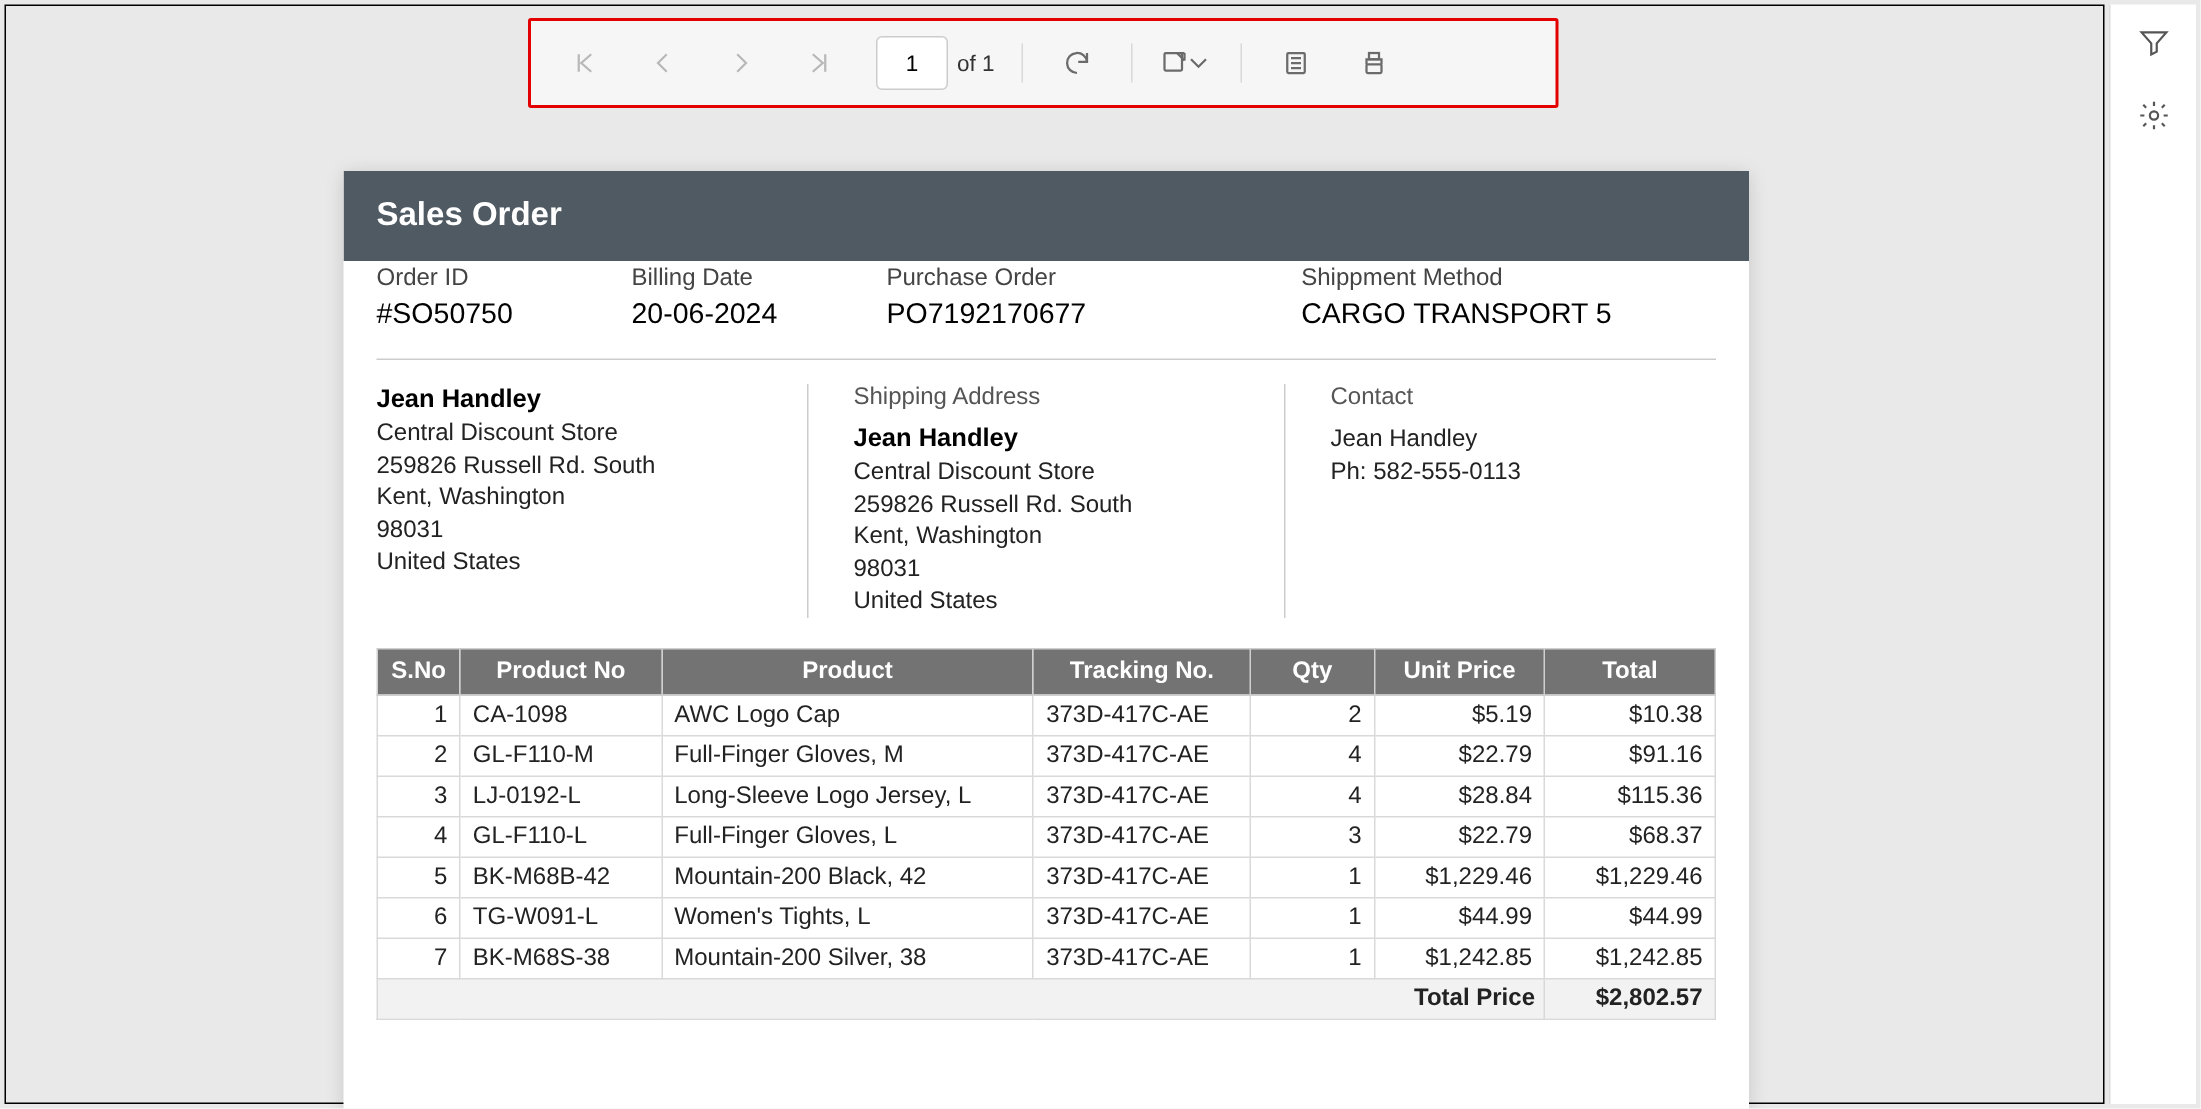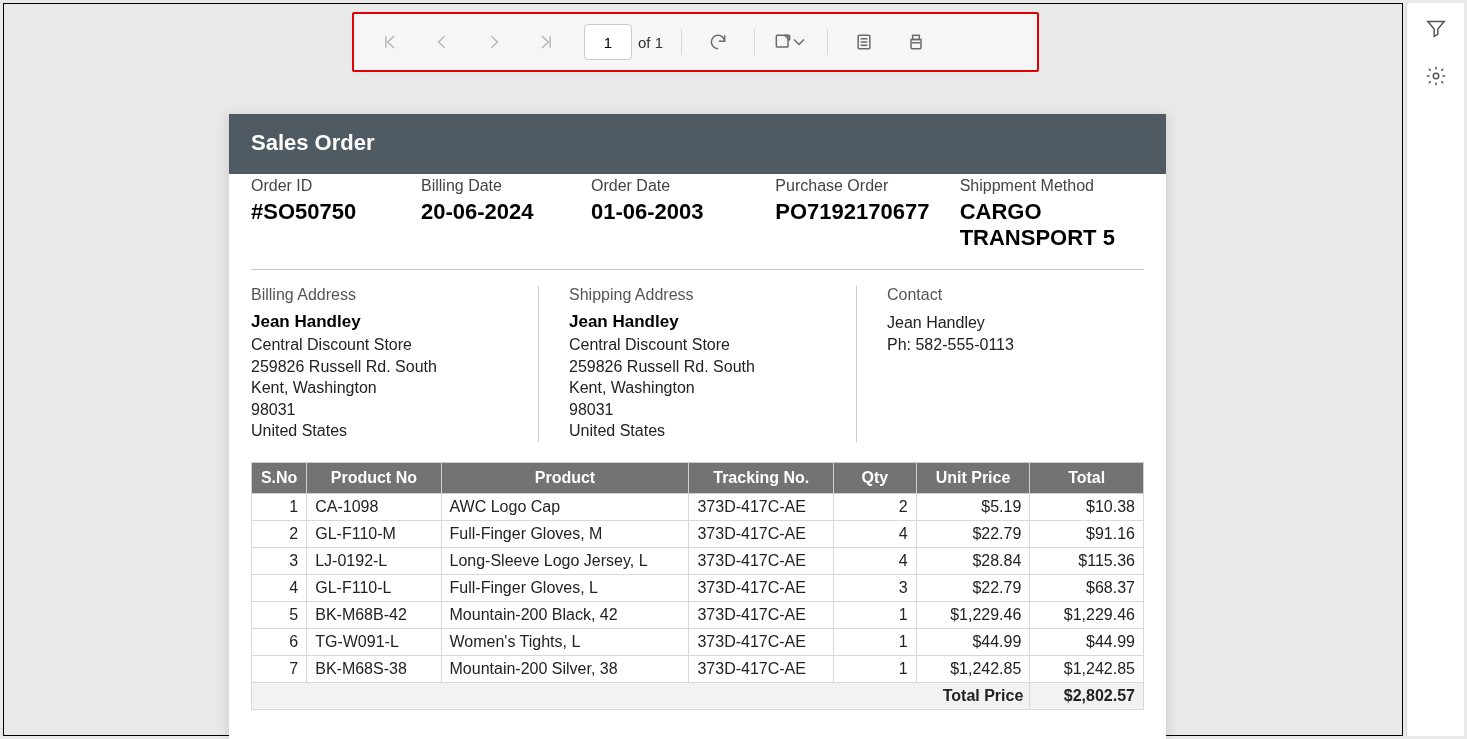"Order Date" div.meta-col { html: <div> <div>Order Date</div> <div>01-06-2003</div> </div> -> none }
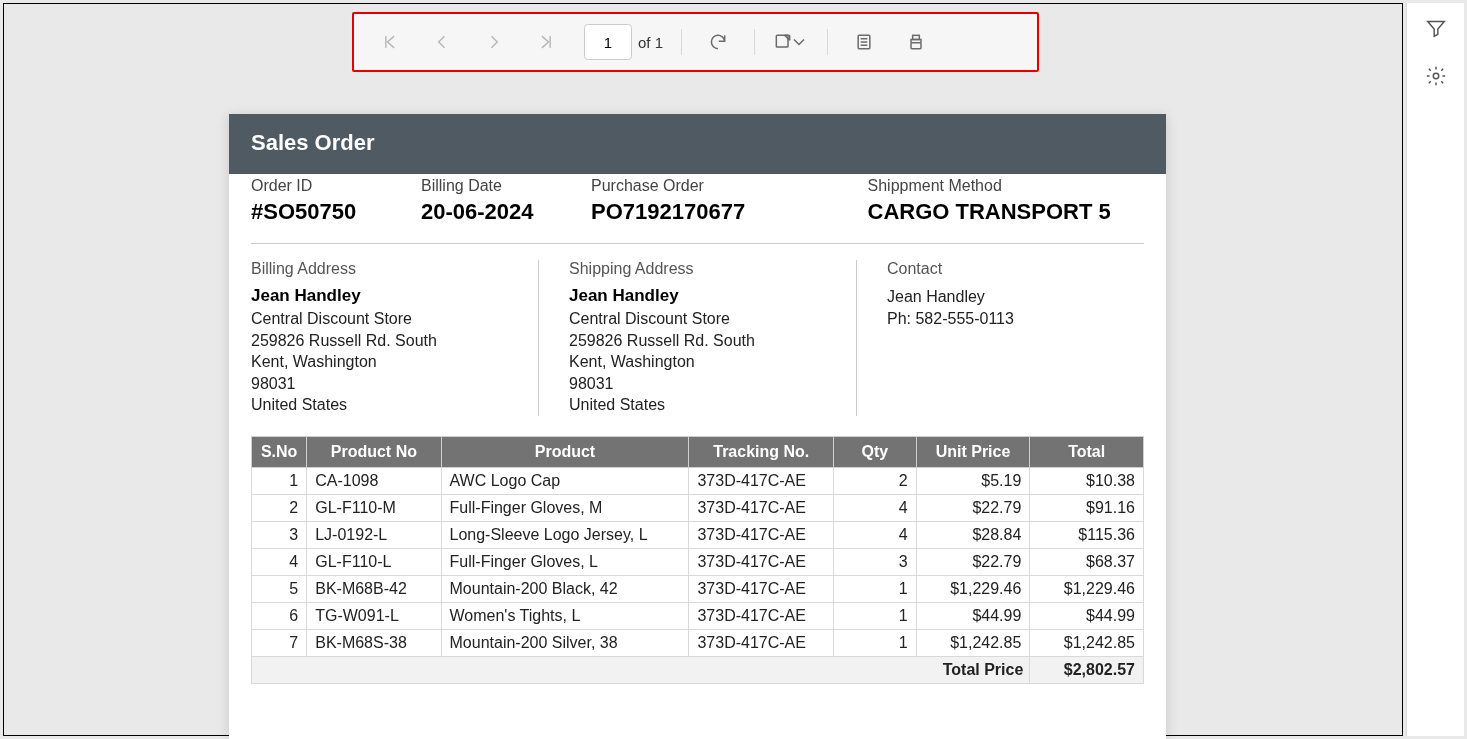"#SO50750" .meta-value { font-size: 22px -> 19px; font-weight: 700 -> 400 }
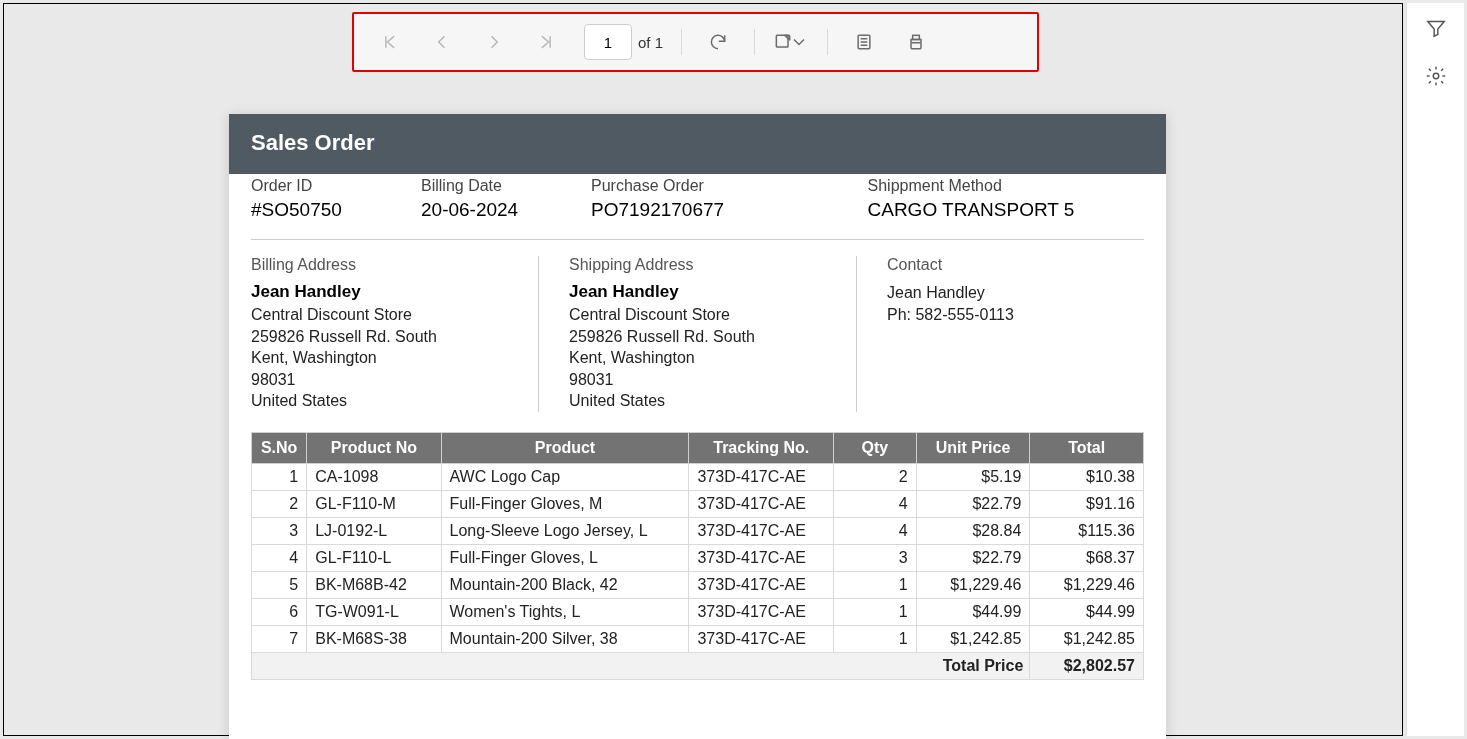"Billing Address" div.addr-title { html: <div>Billing Address</div> -> none }
